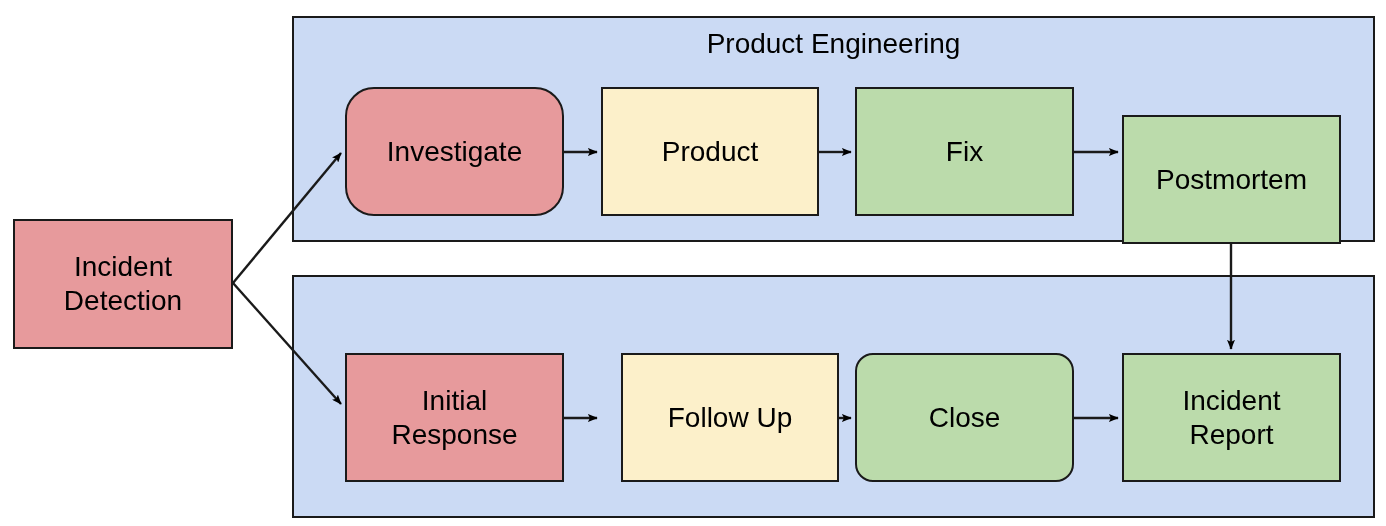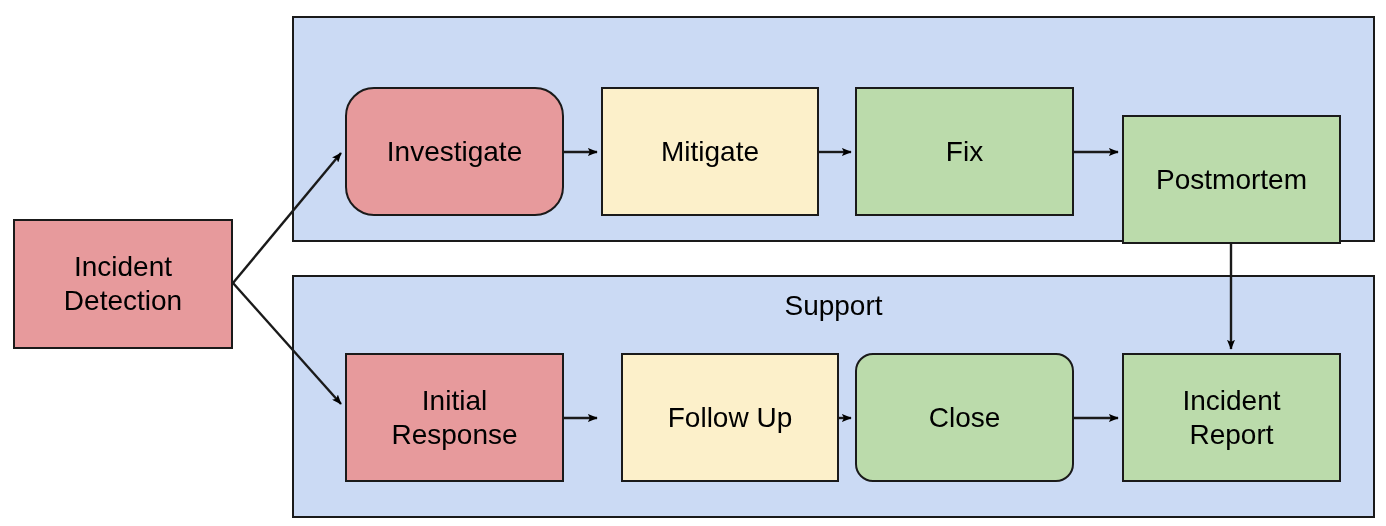"Product Engineering" div.lane-title { html: none -> <div>Product Engineering</div> }
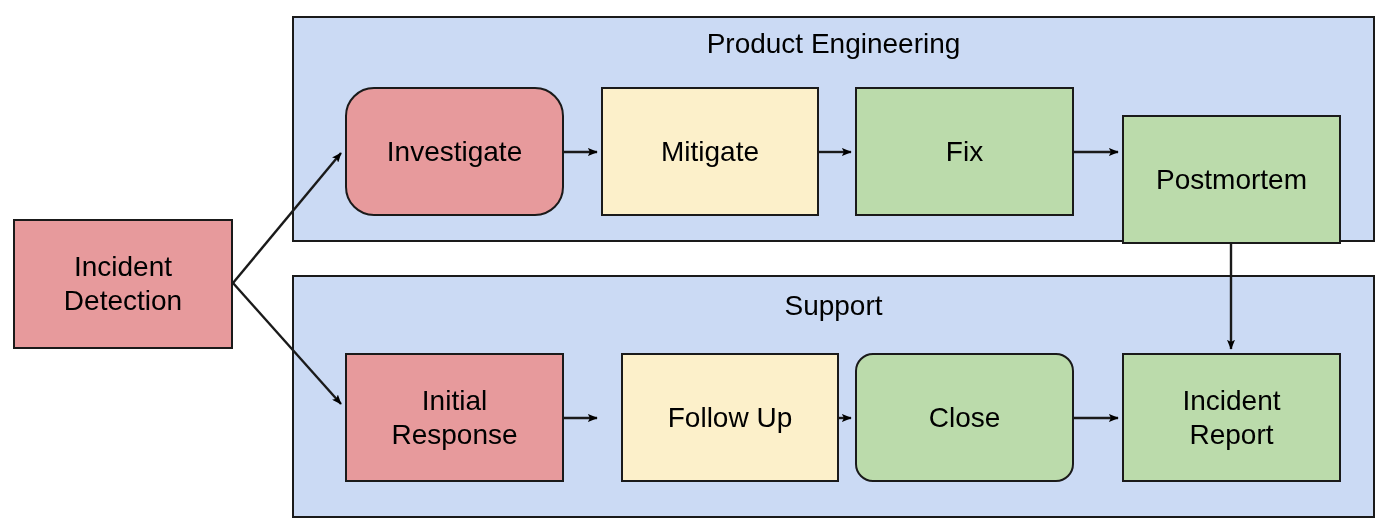"Mitigate" span { text: Mitigate -> Product }
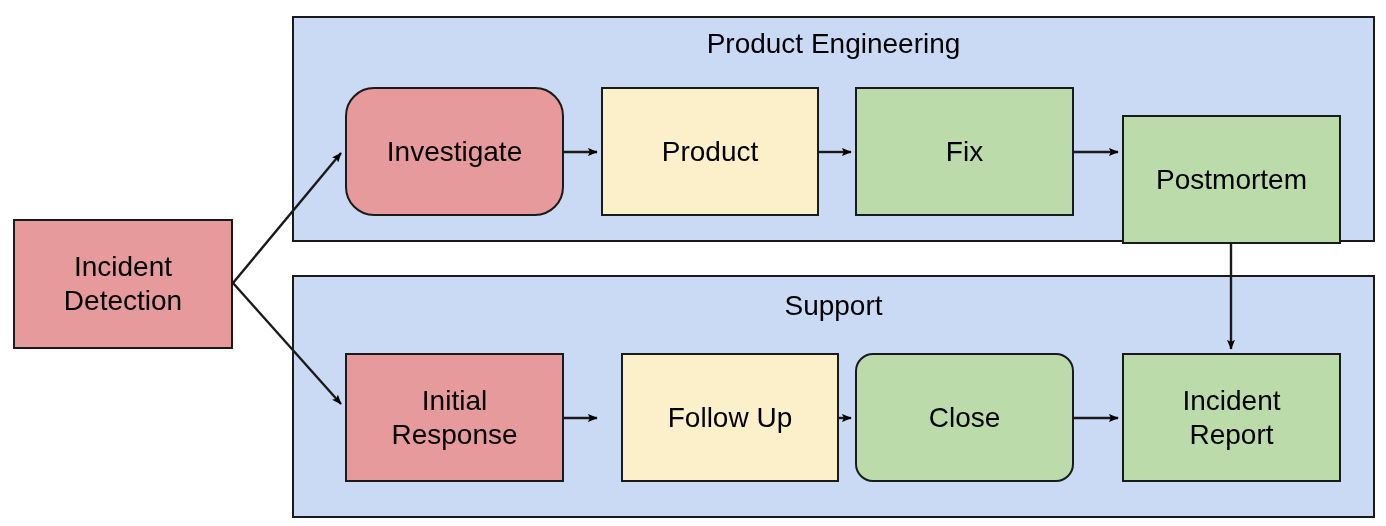"Support" div.lane-title { html: <div>Support</div> -> none }
